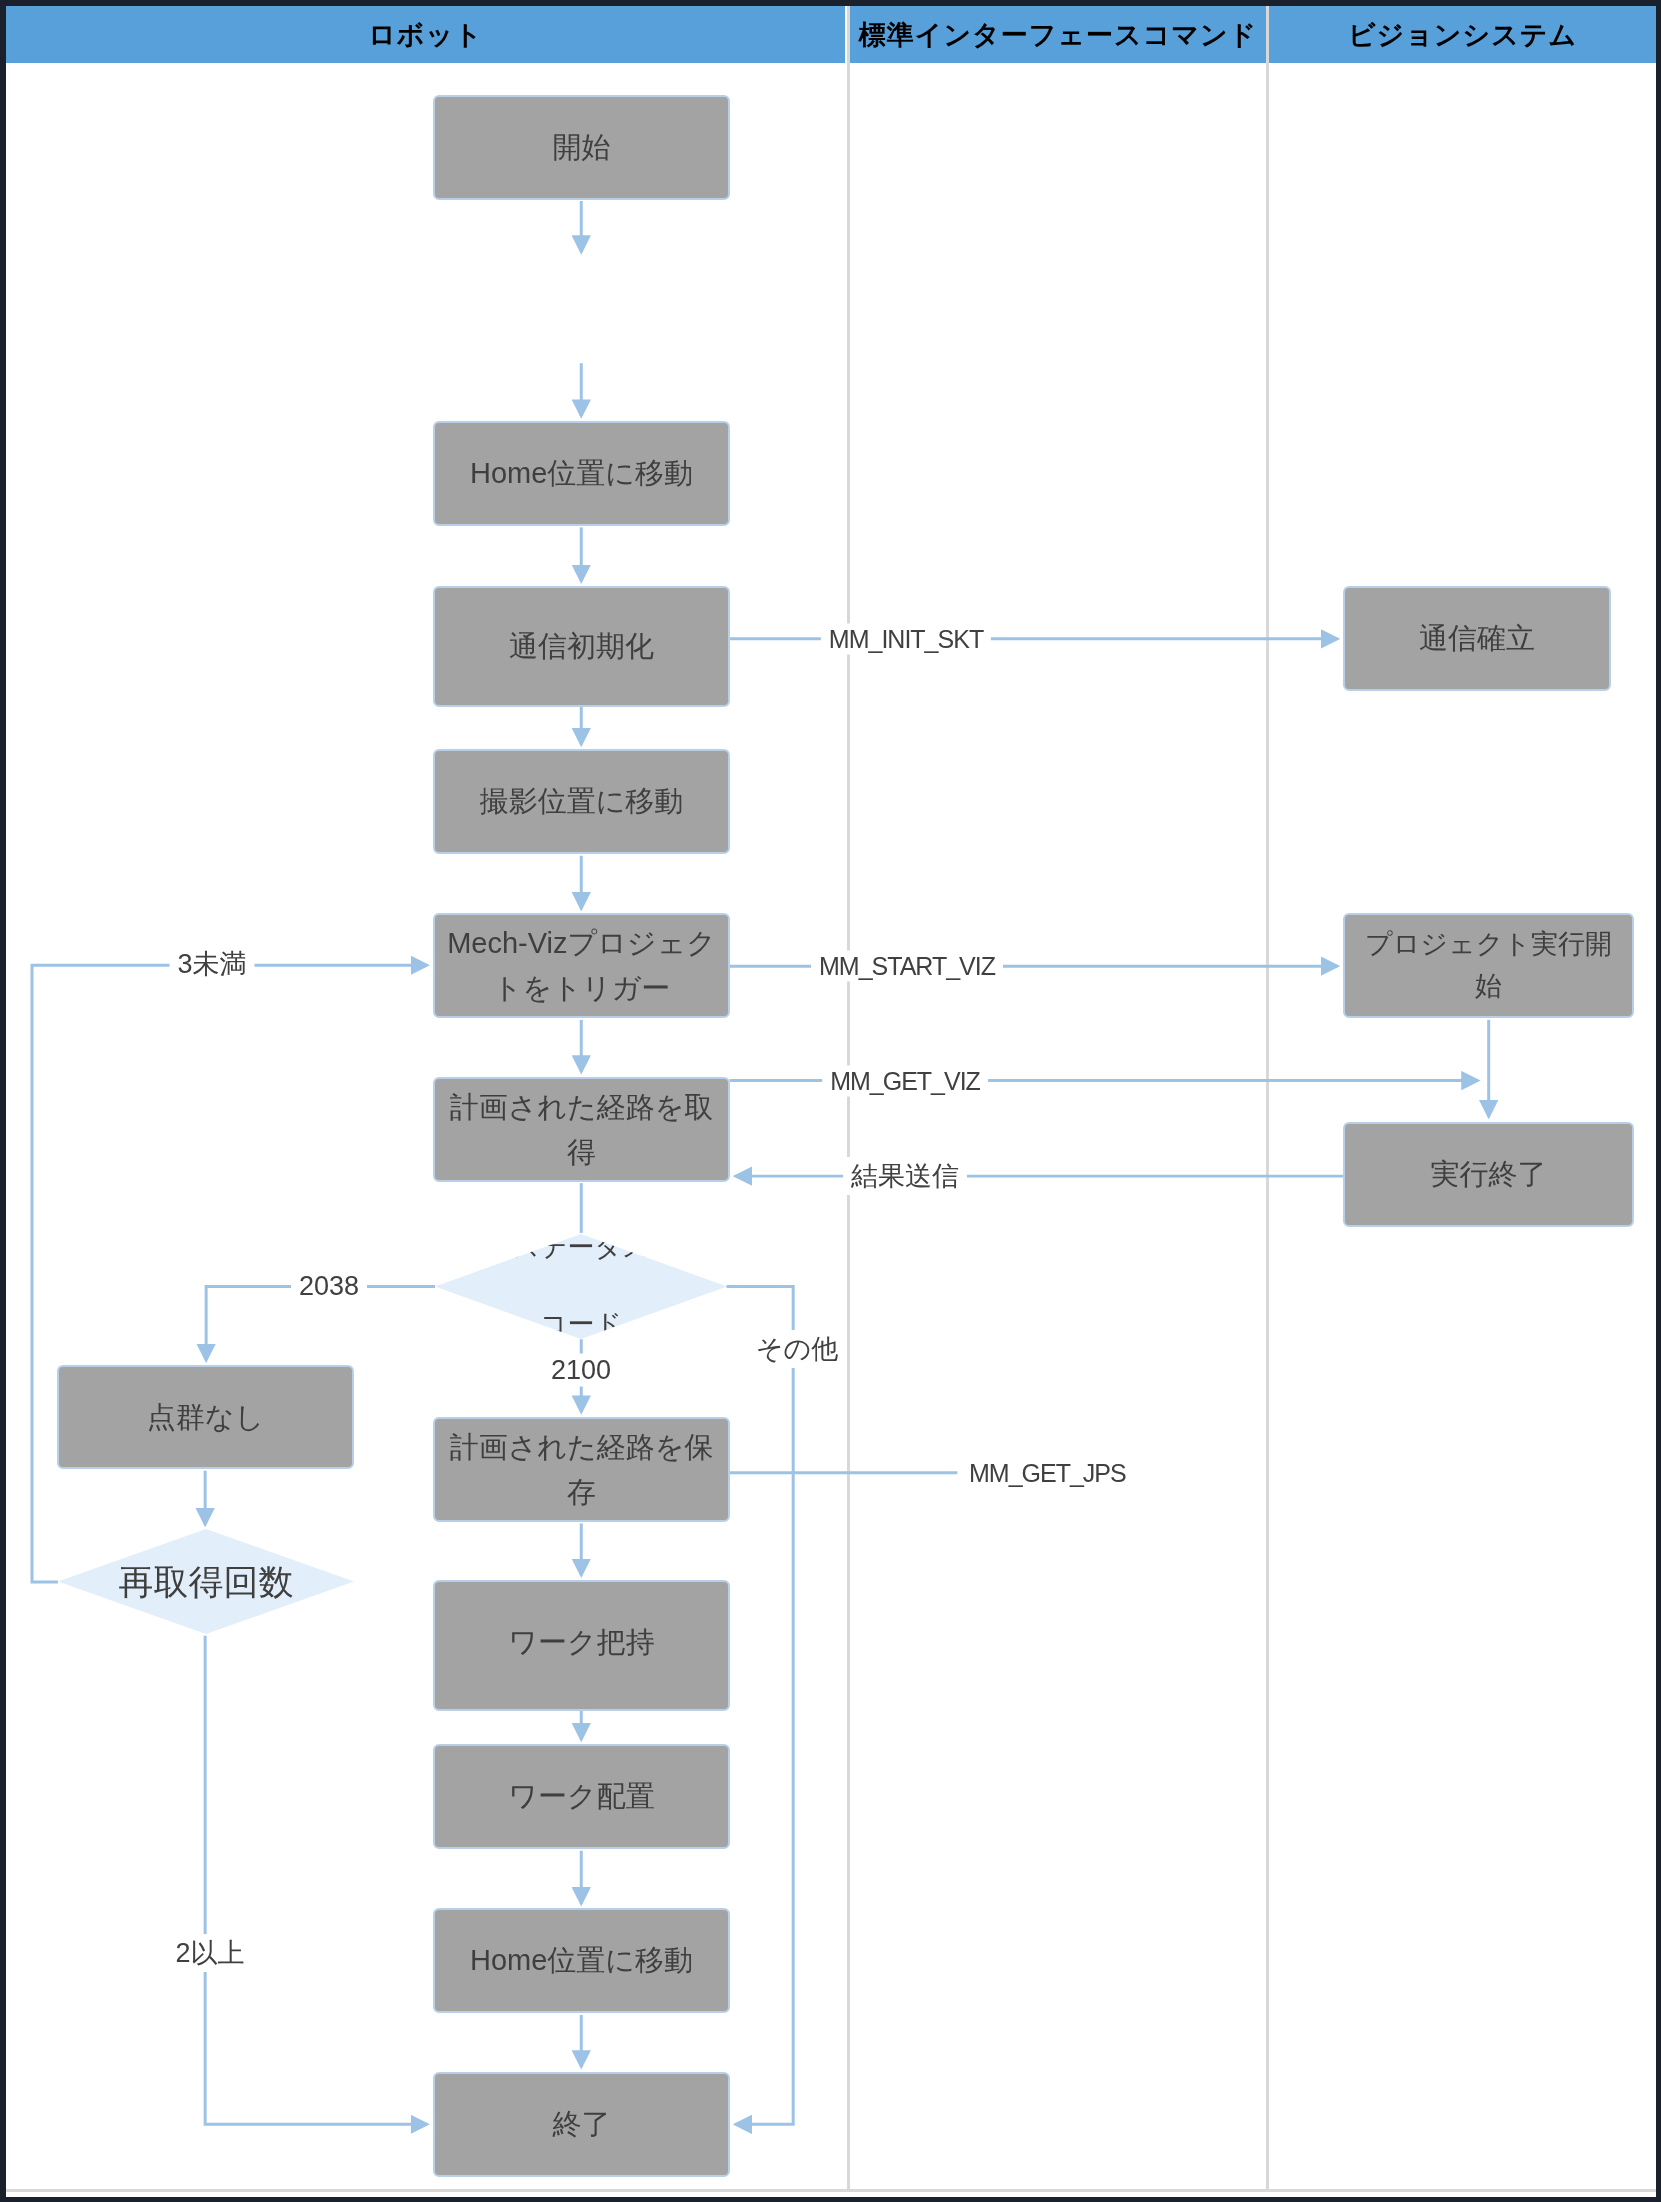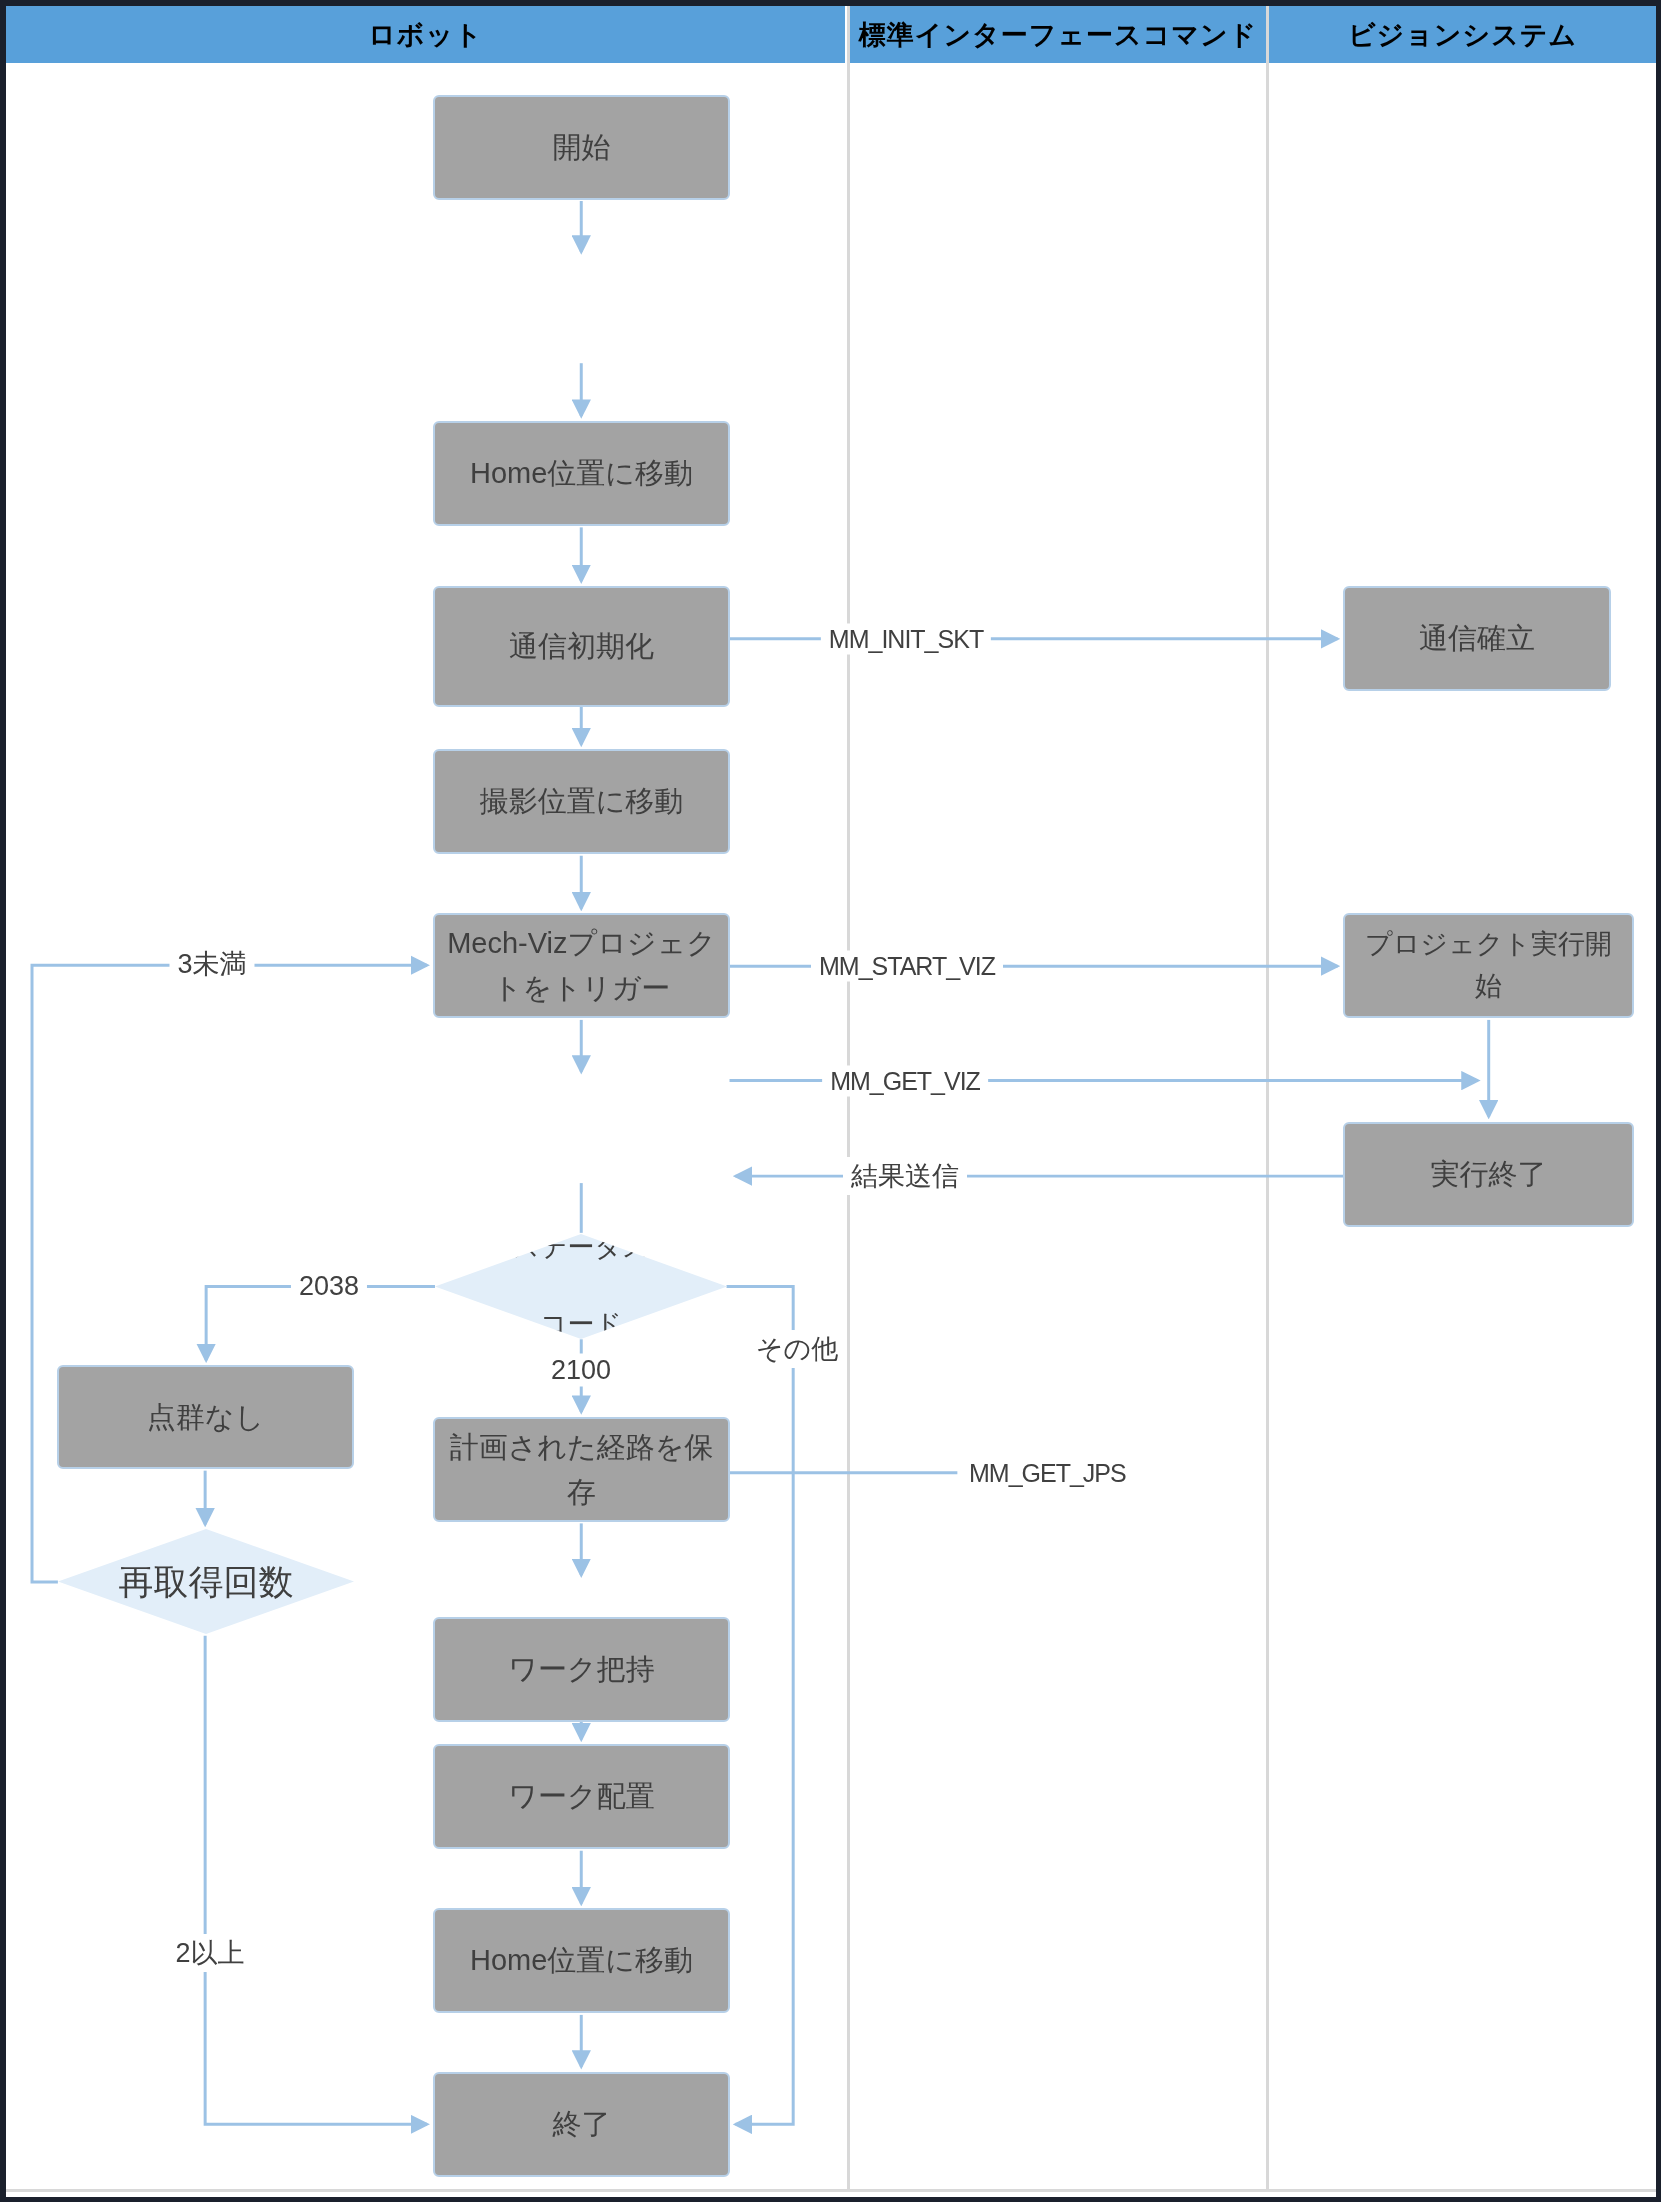"計画された経路を取得" div.nd { html: none -> <div>計画された経路を取得</div> }
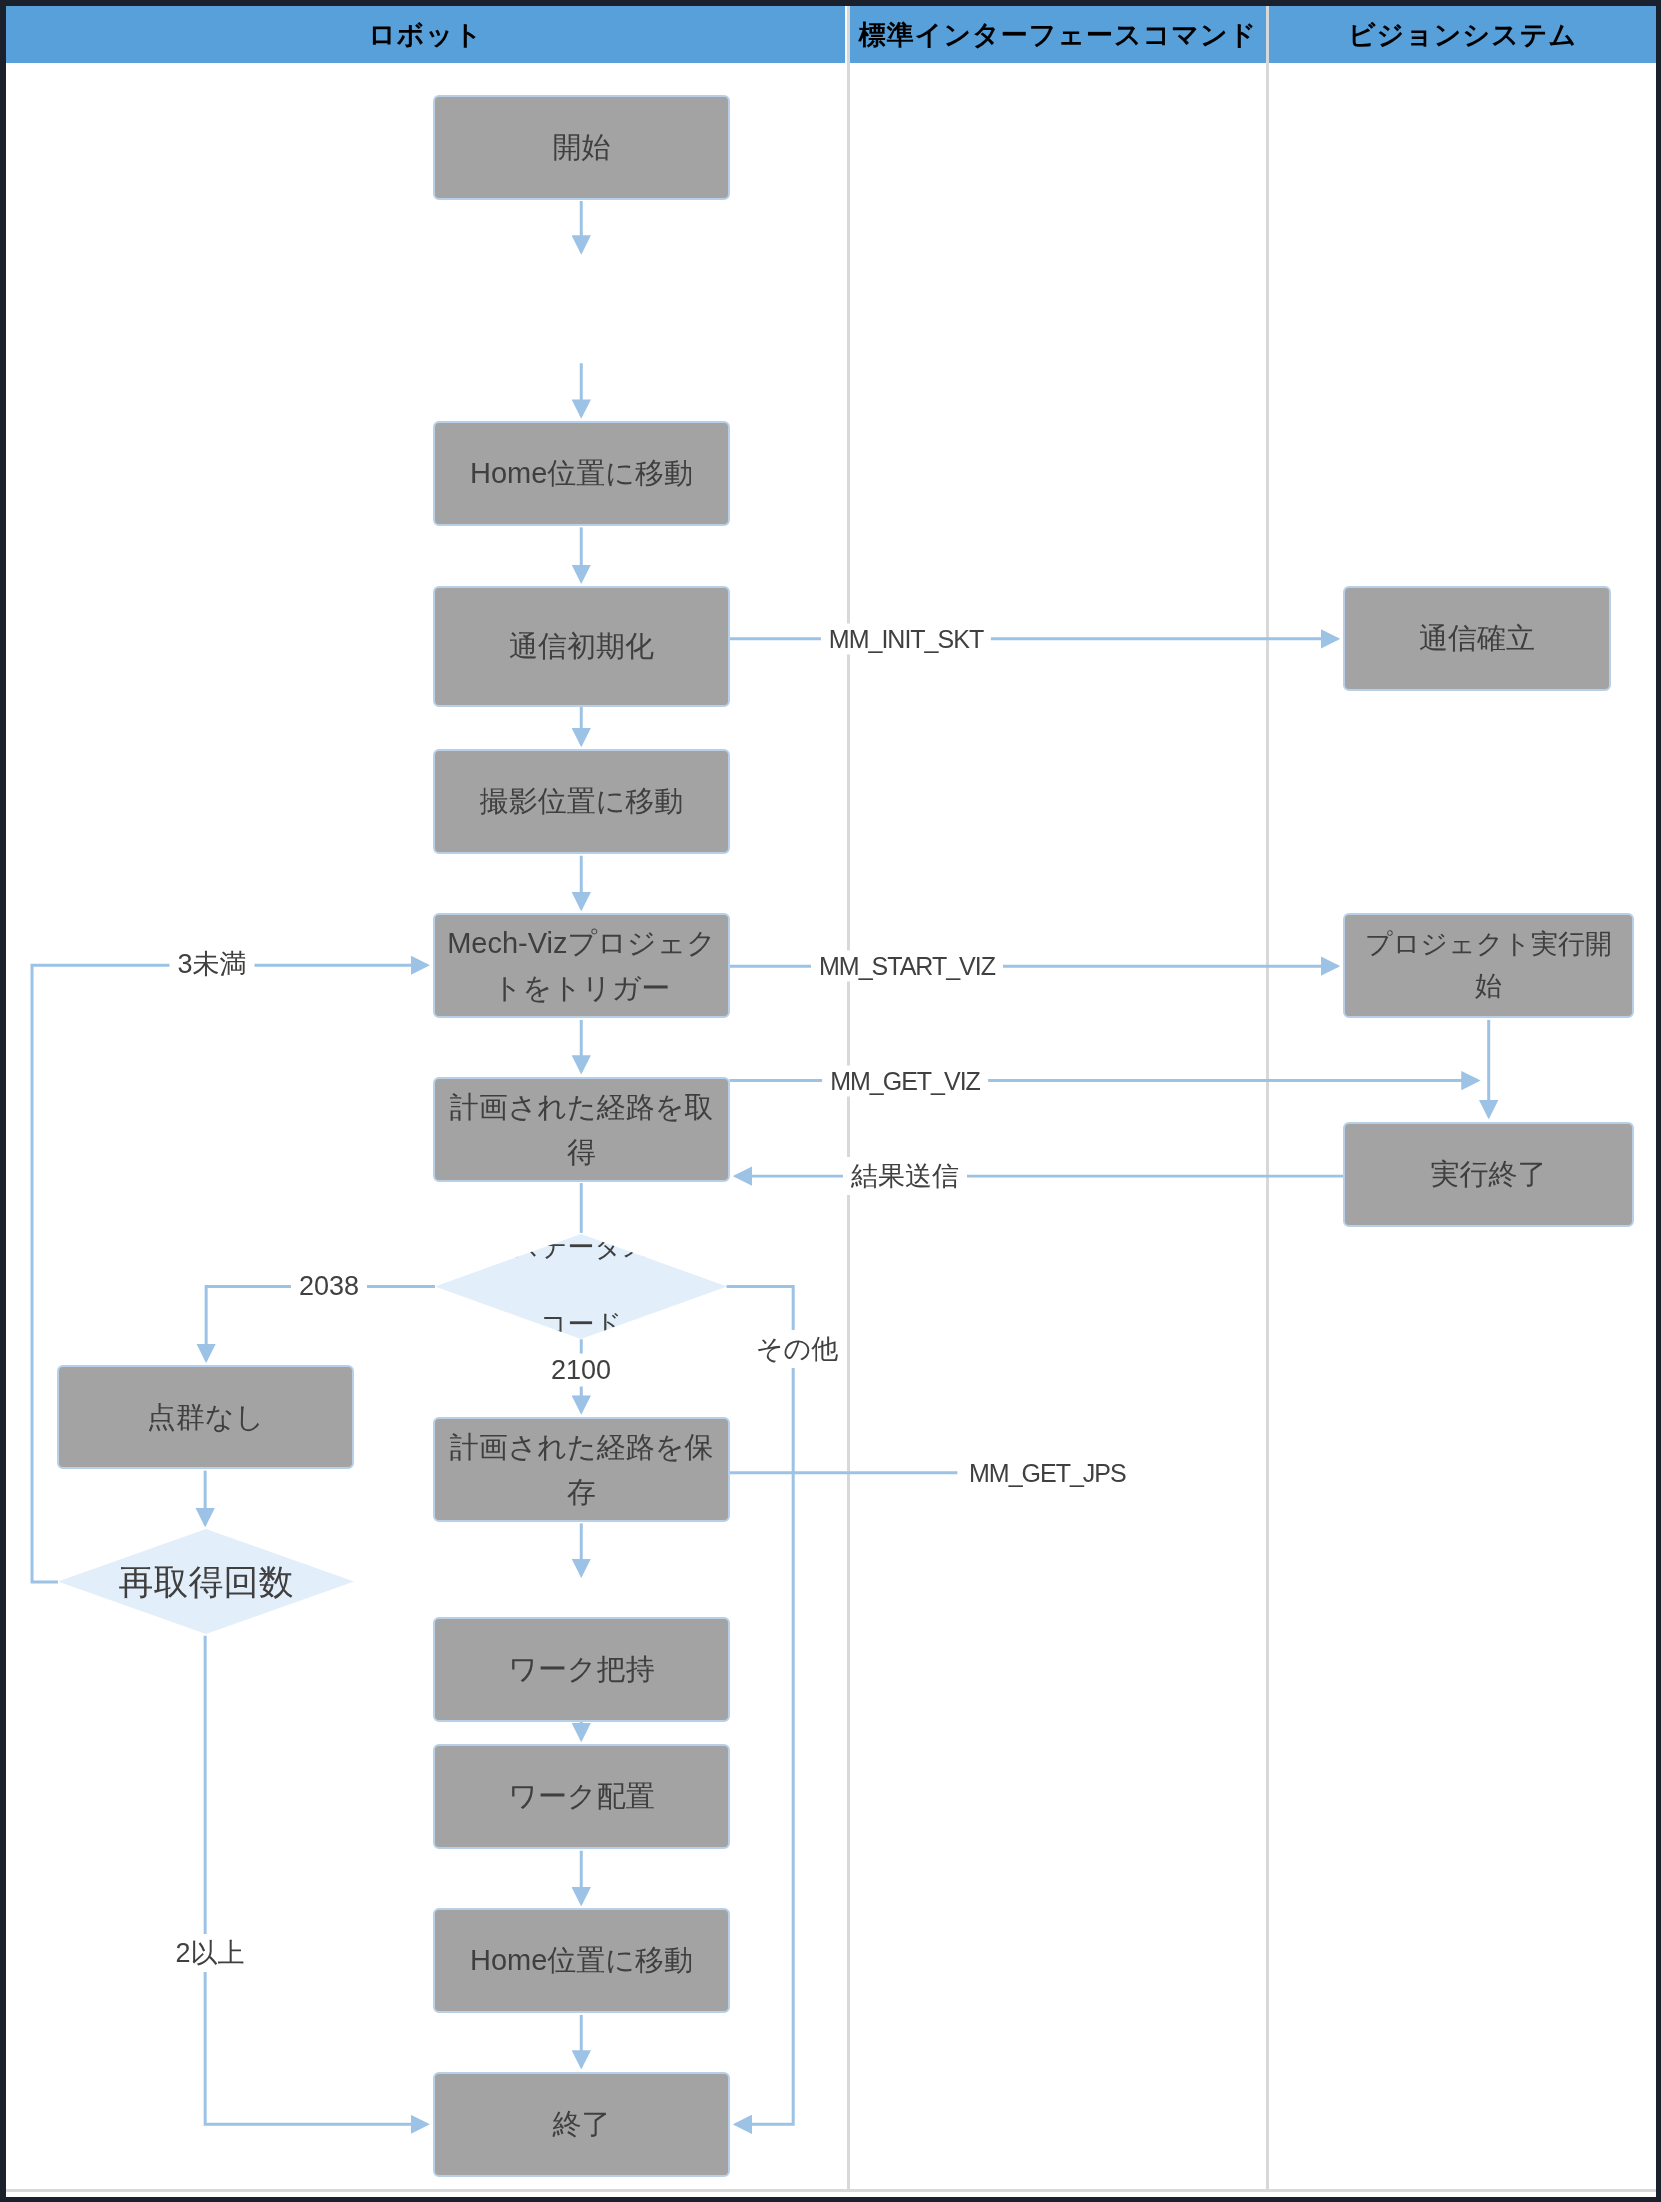"ワーク把持" div.nd { font-family: none -> Liberation Mono, monospace; height: 105px -> 131px; top: 1611px -> 1574px }
